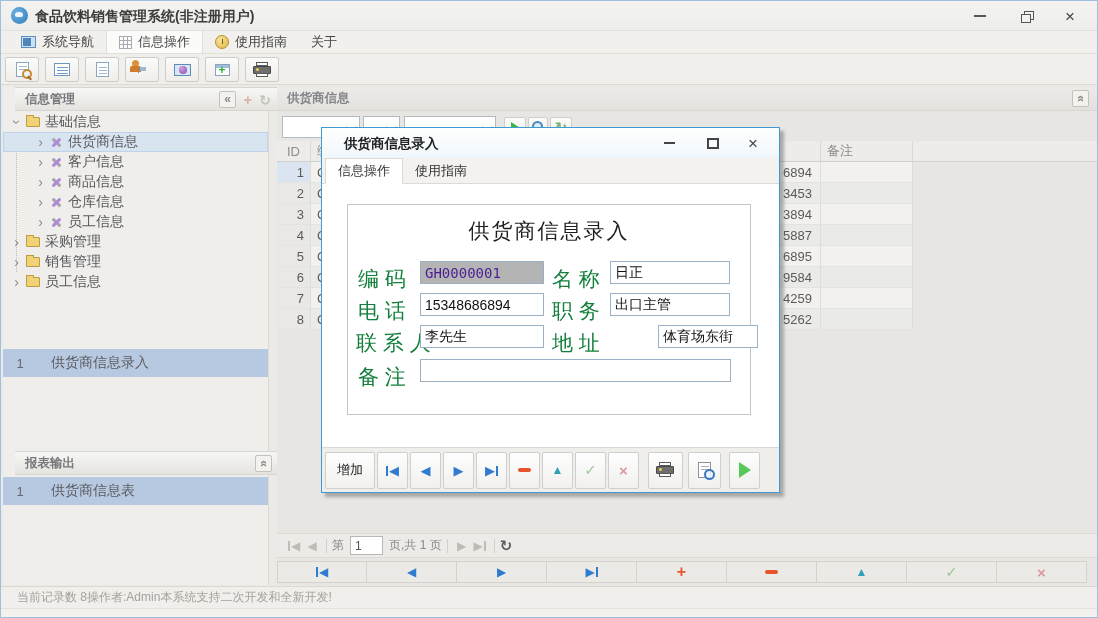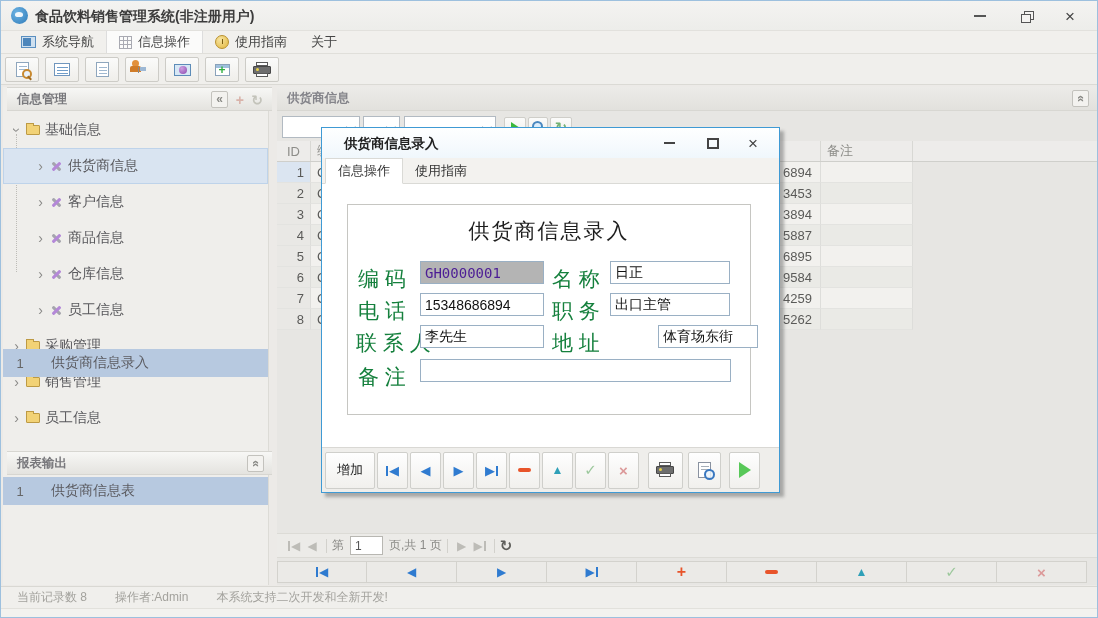"信息管理" .p-head { left: 4px -> 12px }
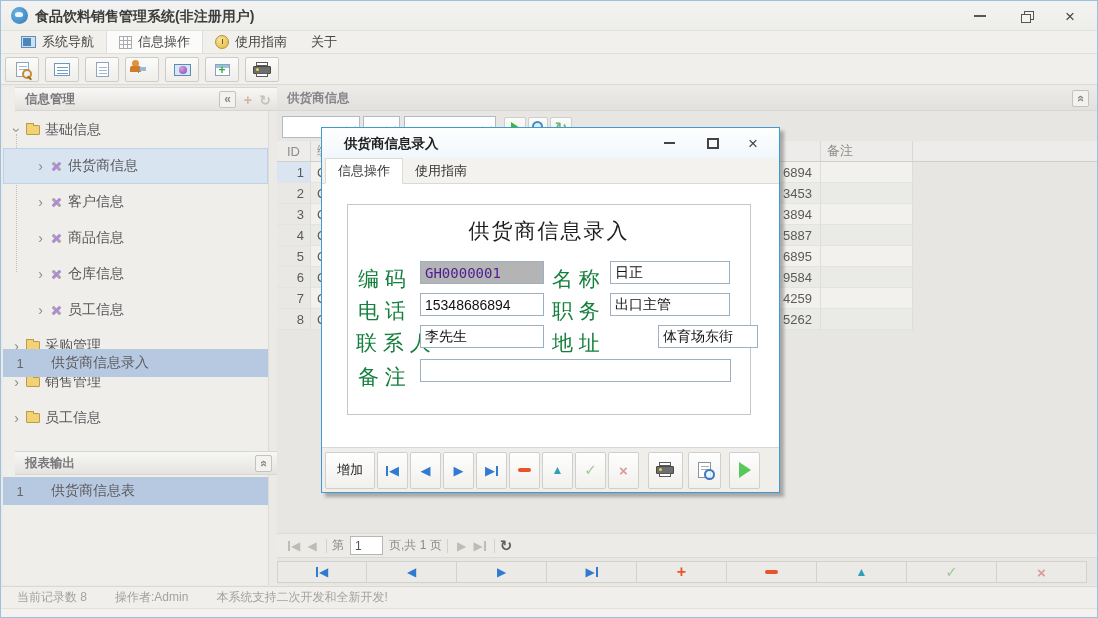"基础信息" .trow { height: 36px -> 20px }
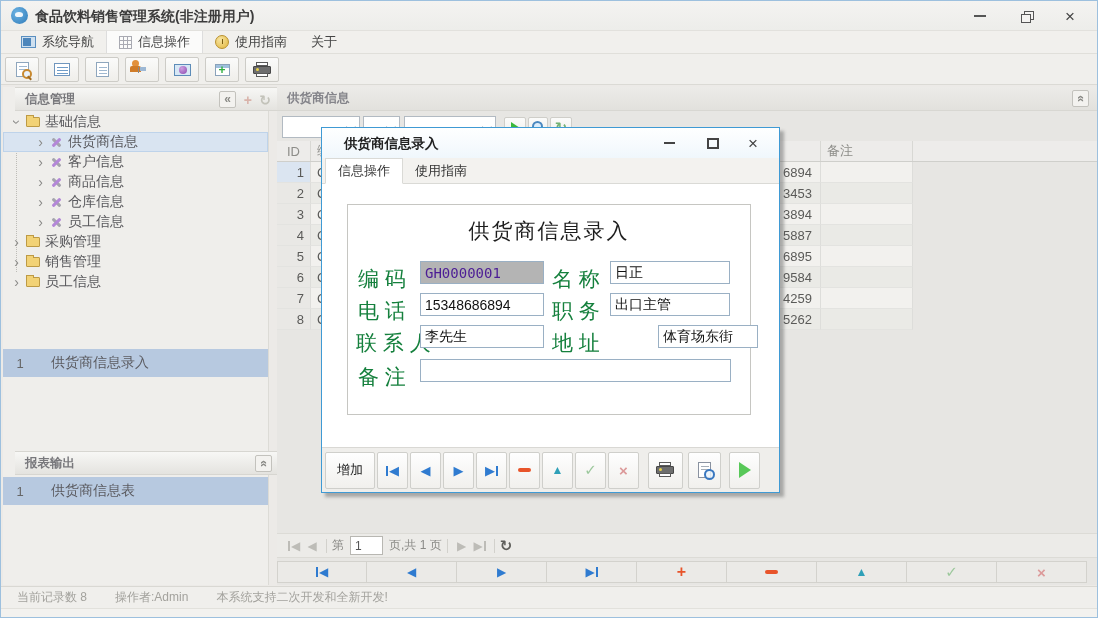"操作者:Admin" .statusbar span { margin-left: 28px -> none }
